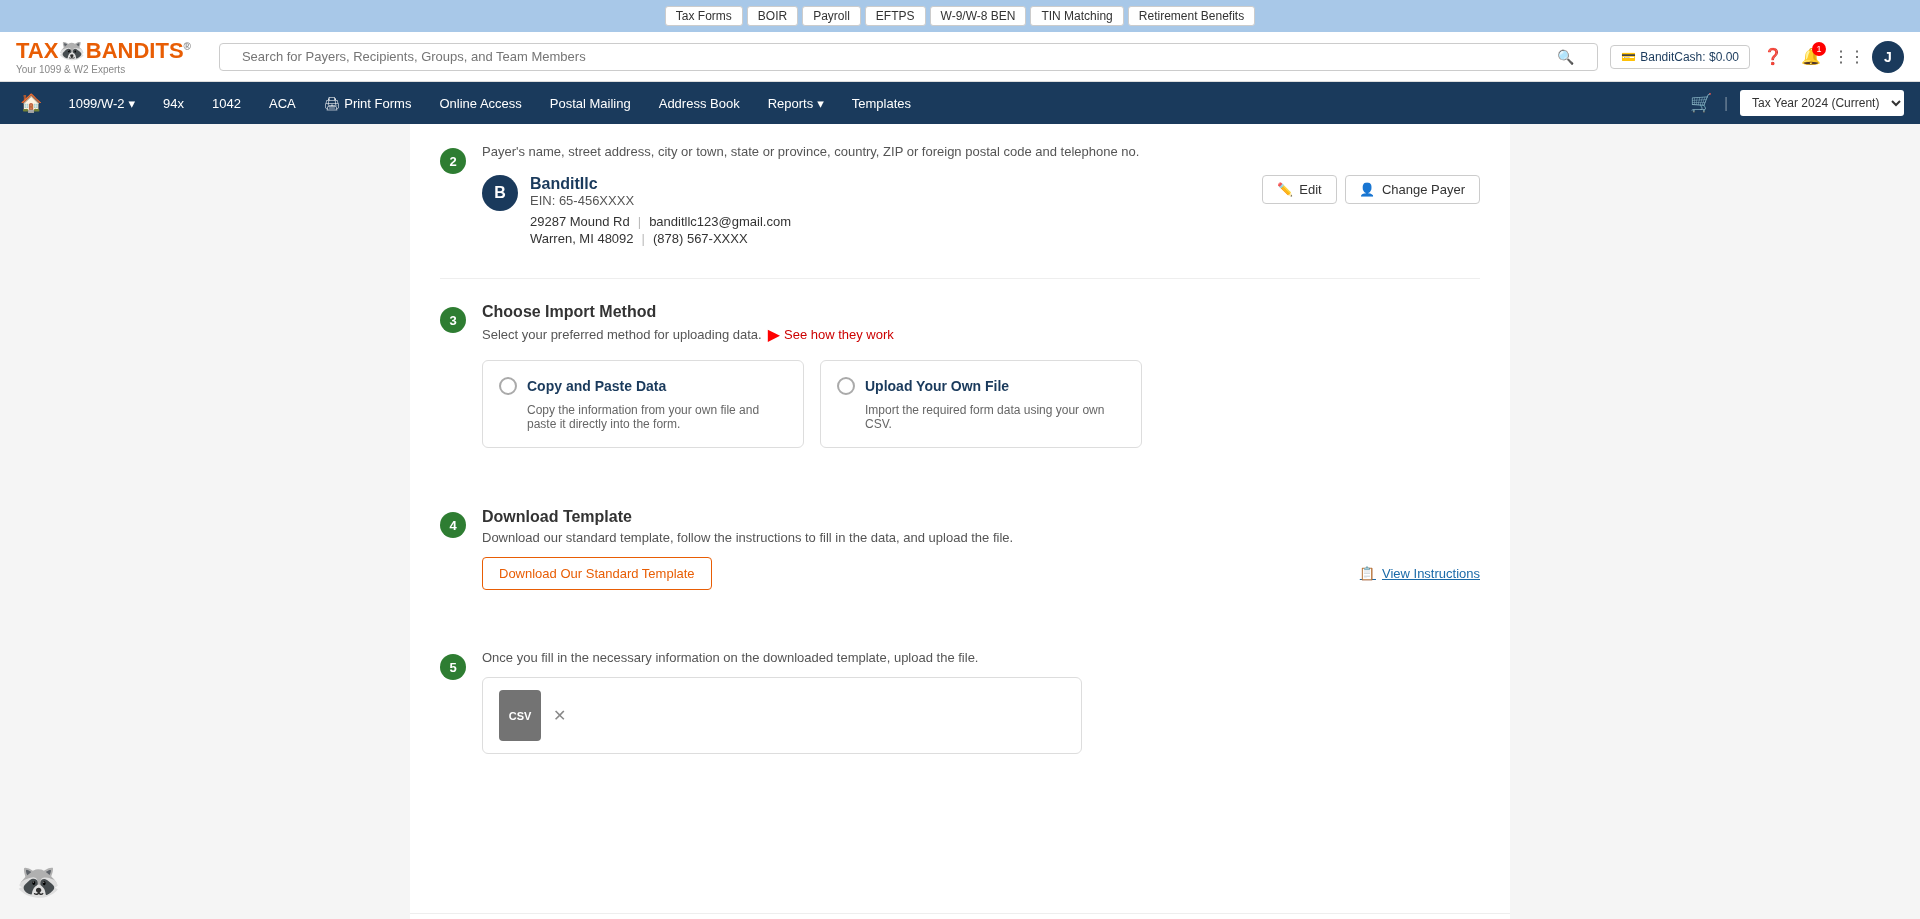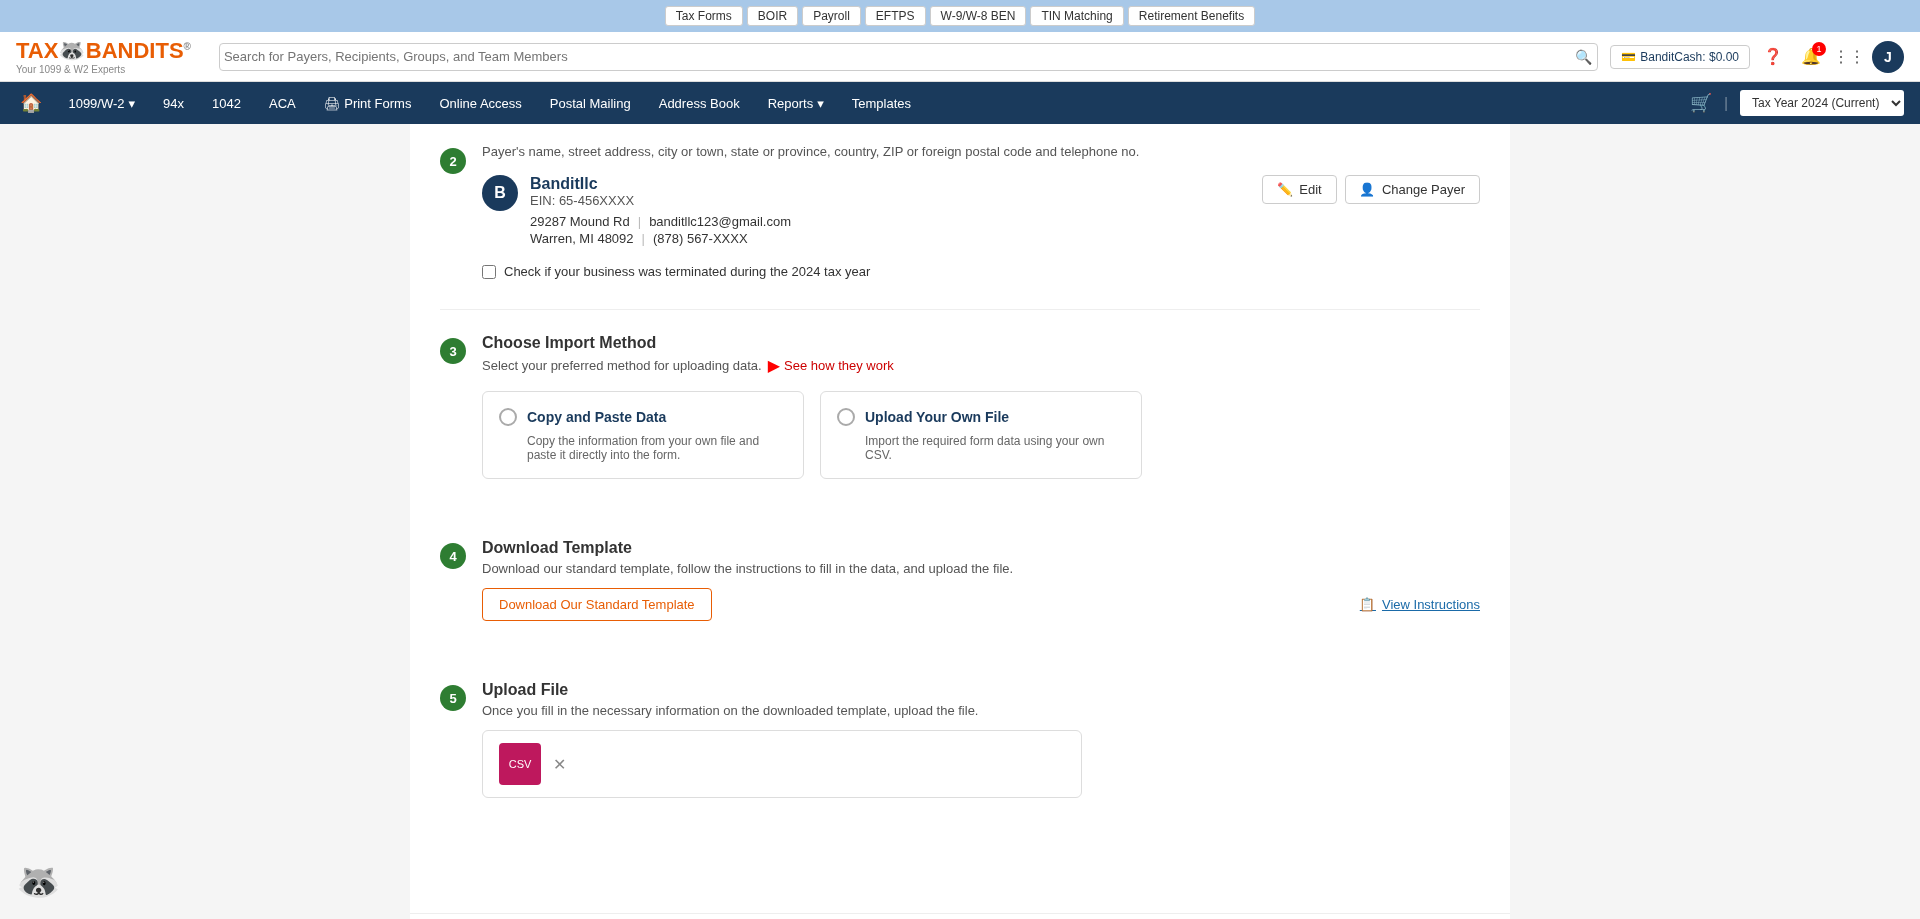"Search for Payers, Recipients, Groups," .search-bar { padding: 5px 4px -> 5px 22px }
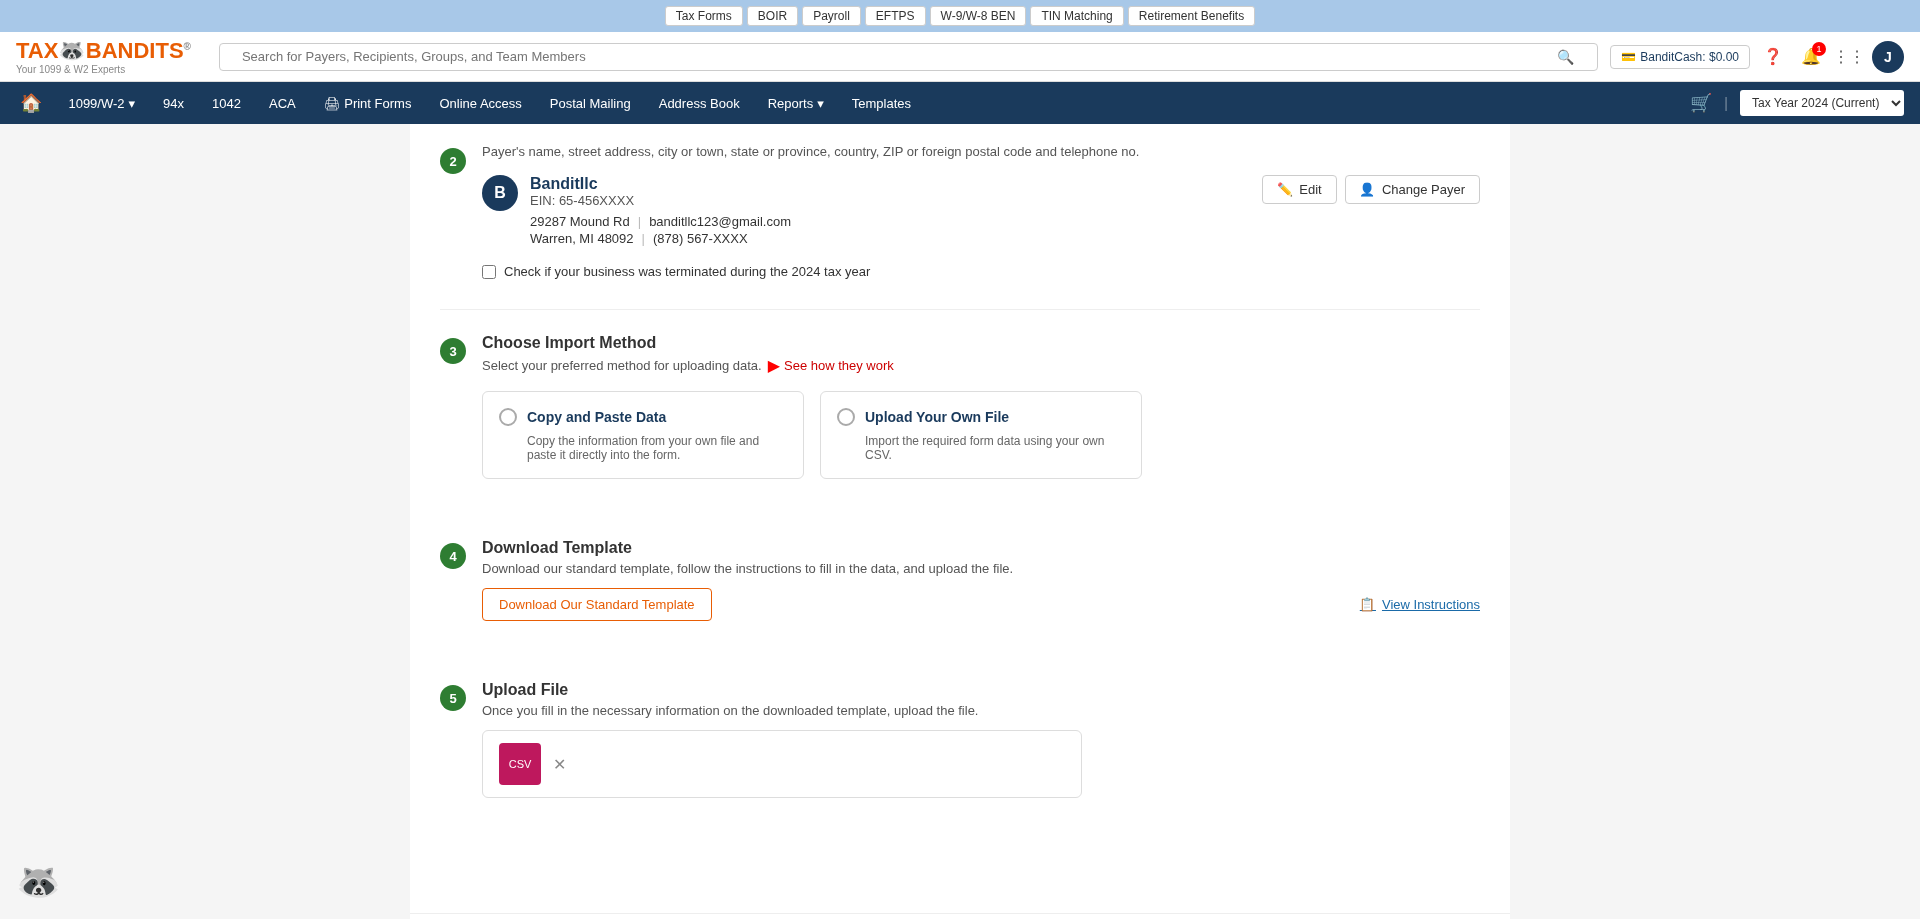"Check if your business was" div.checkbox-row { html: <div> <input> <label>Check if your business was terminated during the 2024 tax year</label> </div> -> none }
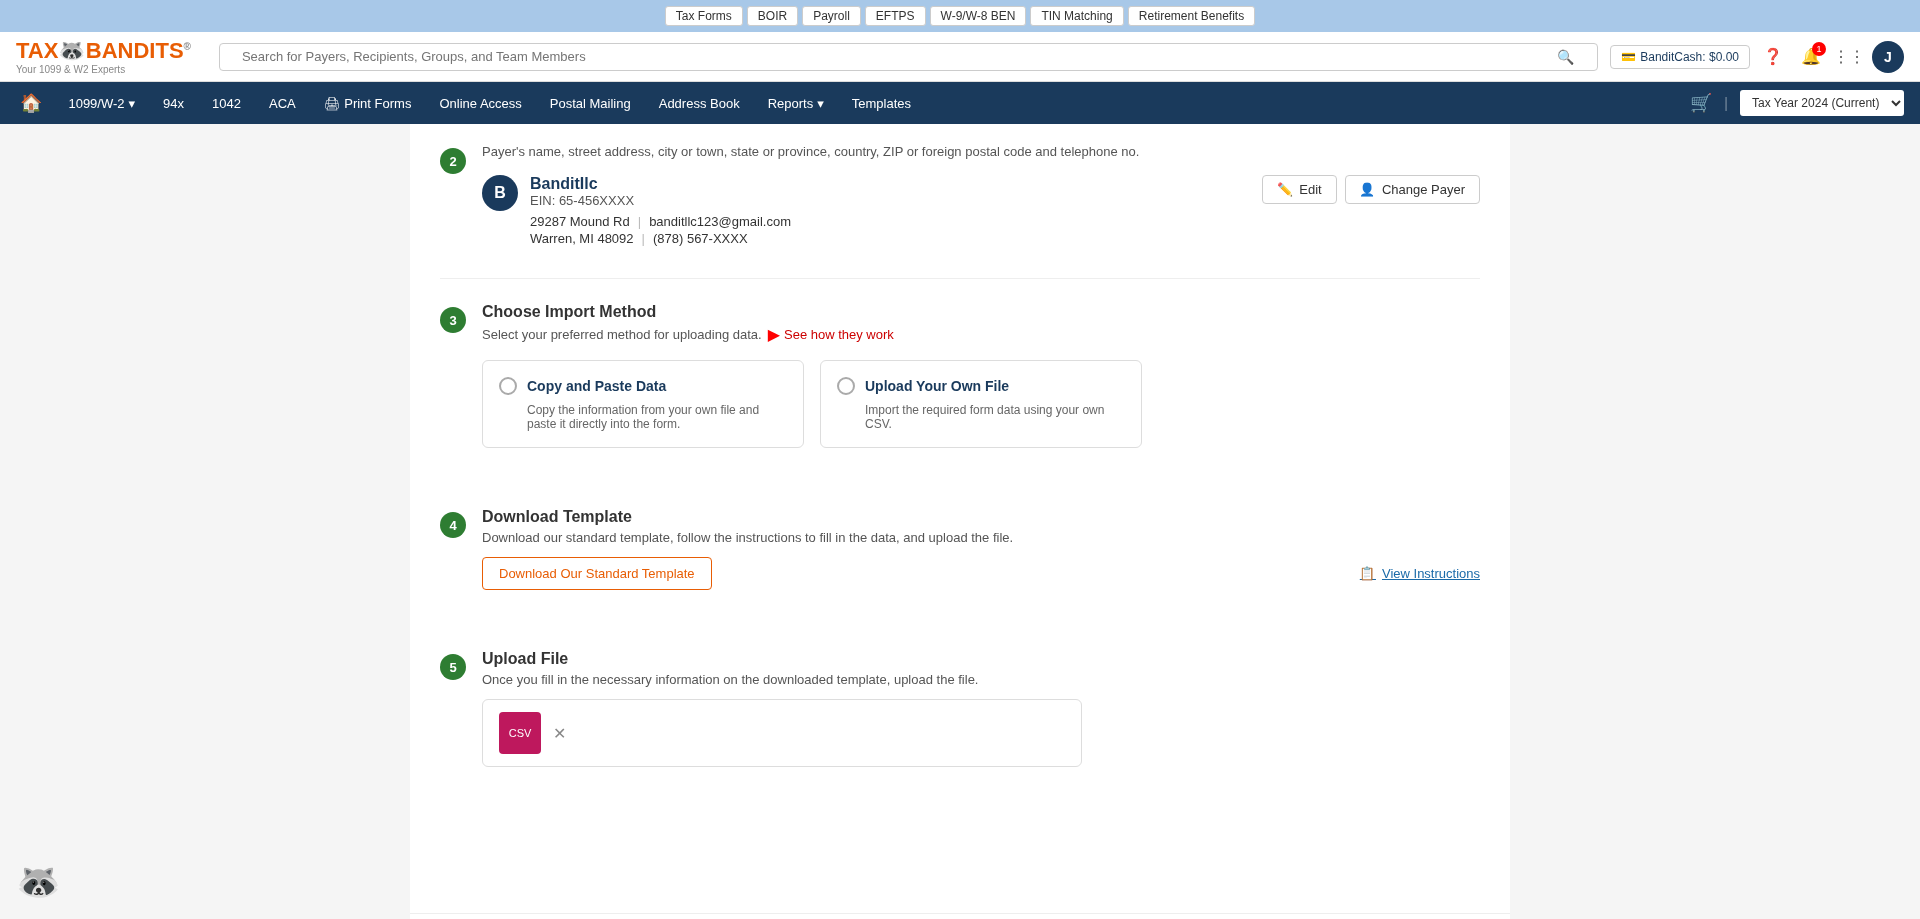"Upload File" div.section-title { html: <div>Upload File</div> -> none }
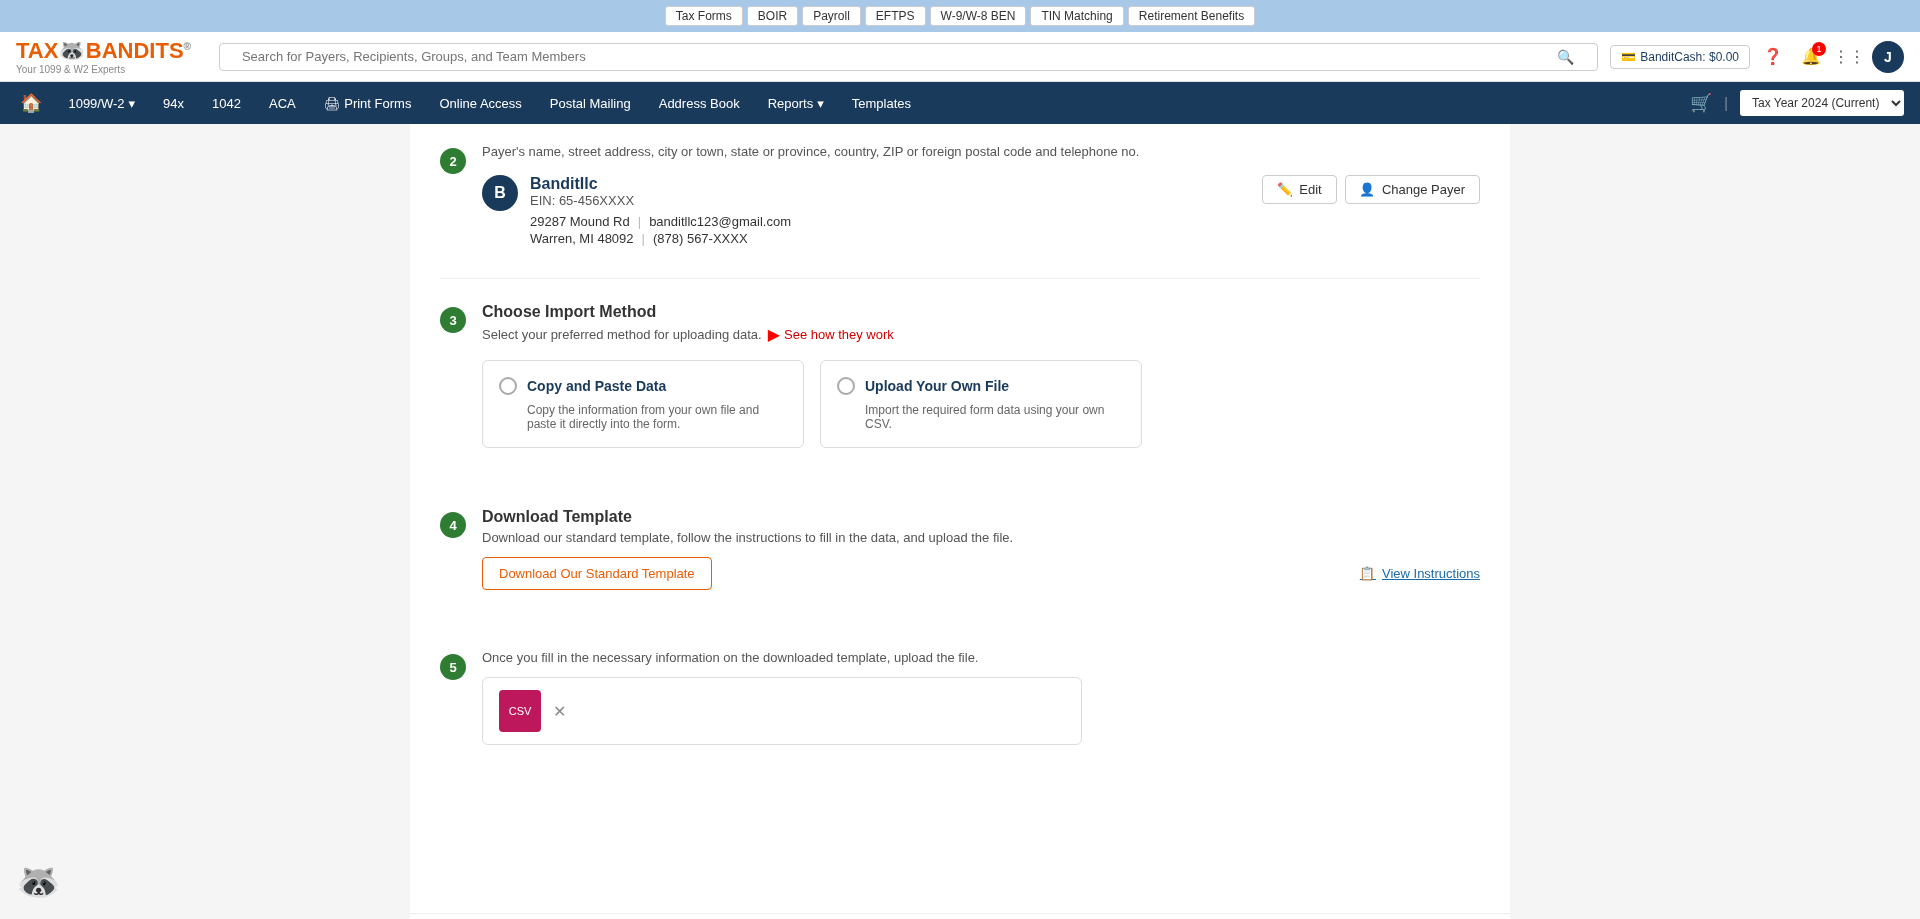"CSV" .csv-icon { background: #be185d -> #737373; font-weight: normal -> bold; height: 42px -> 51px }
